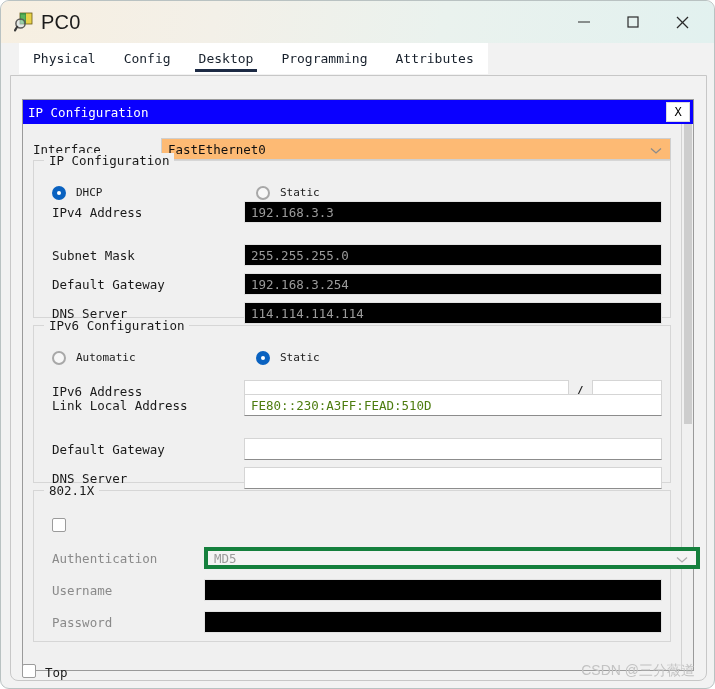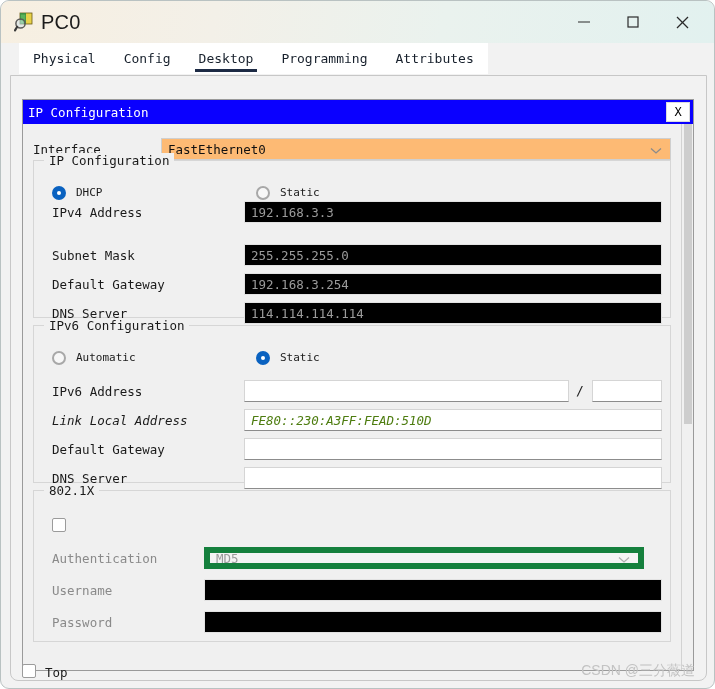"Link Local Address" div.frow { font-style: italic -> none; top: 83px -> 68px }
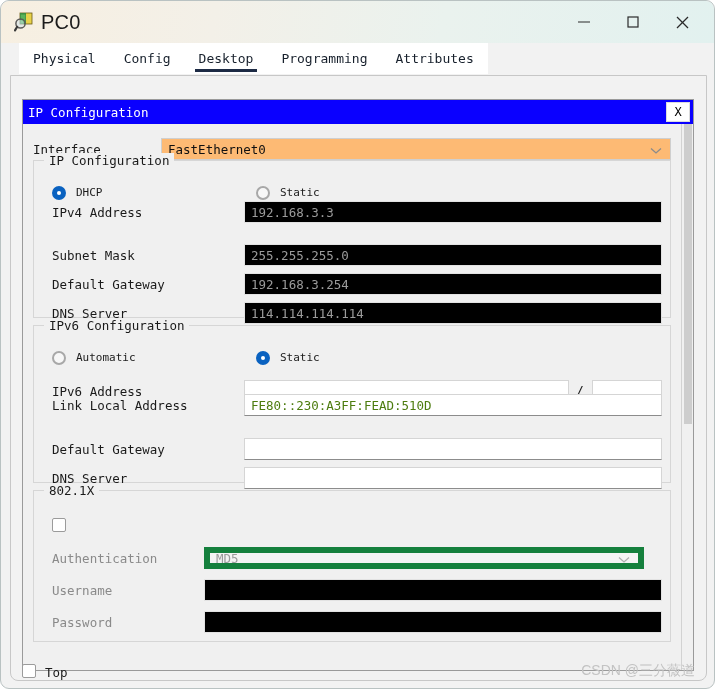"MD5" .fselect { border: 6px solid #15803d -> 4px solid #15803d; width: 440px -> 496px }
